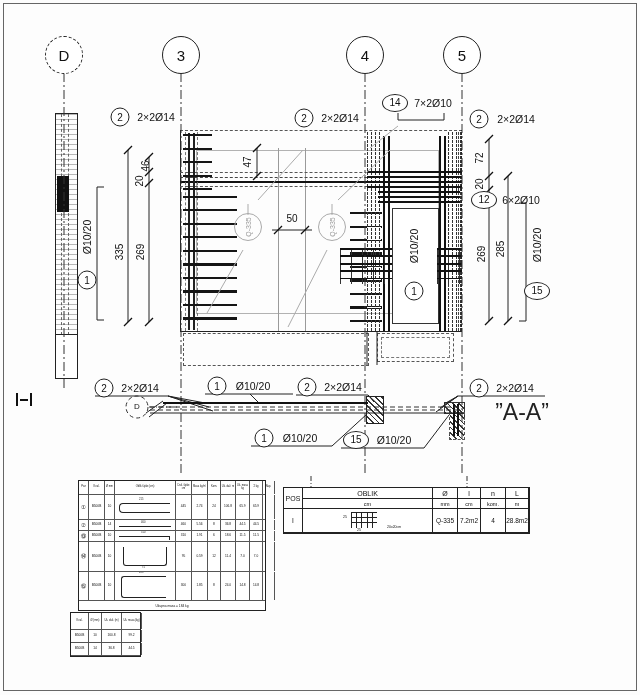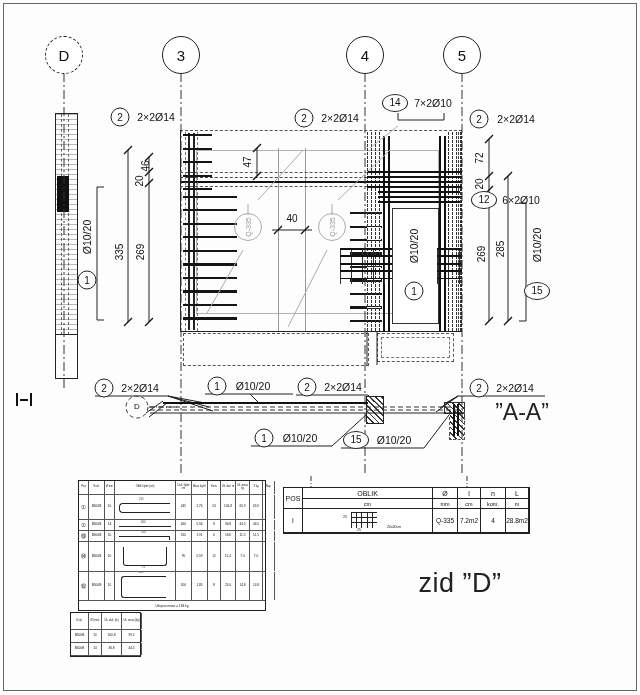"40" div.ctr { text: 40 -> 50 }
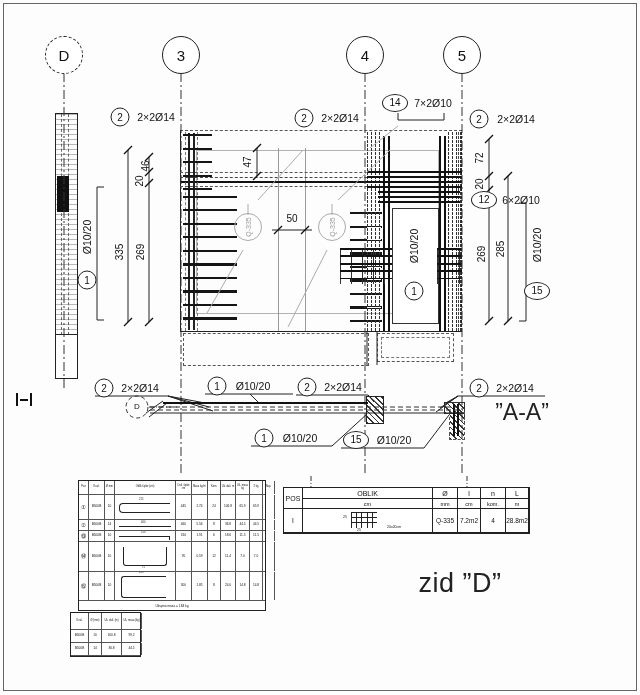"zid ”D”" div.title-main { html: <div>zid ”D”</div> -> none }
